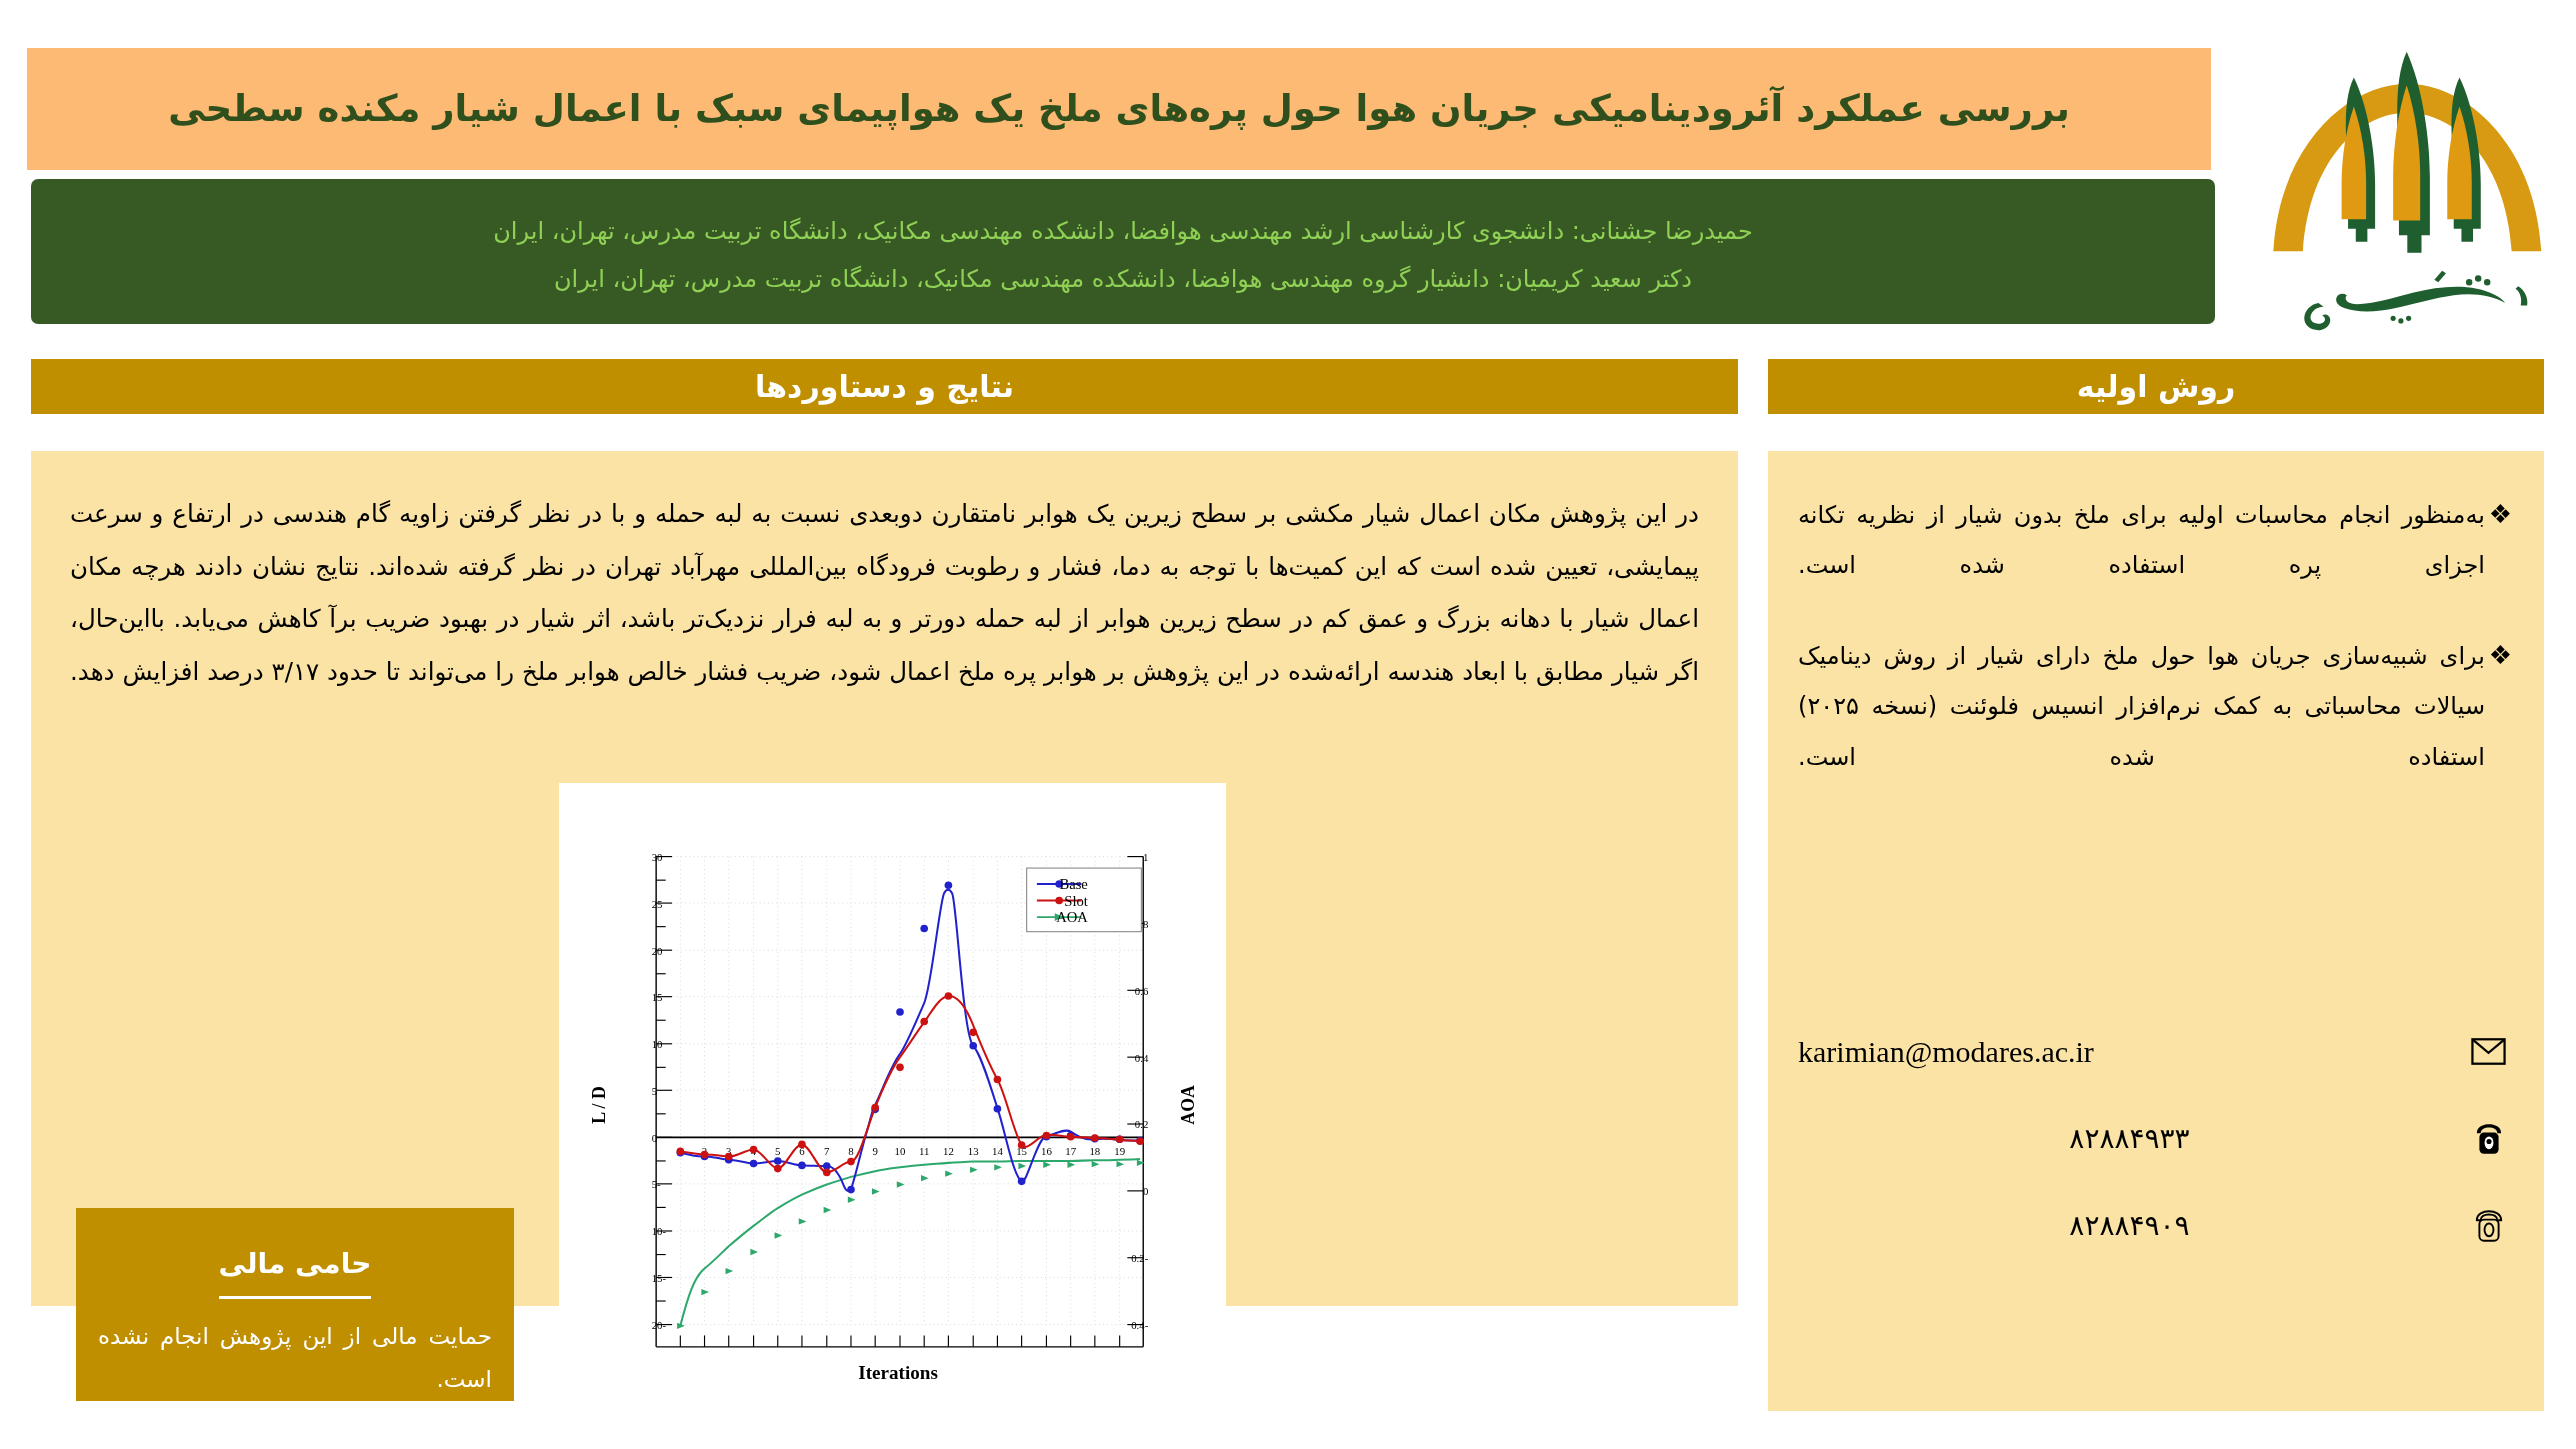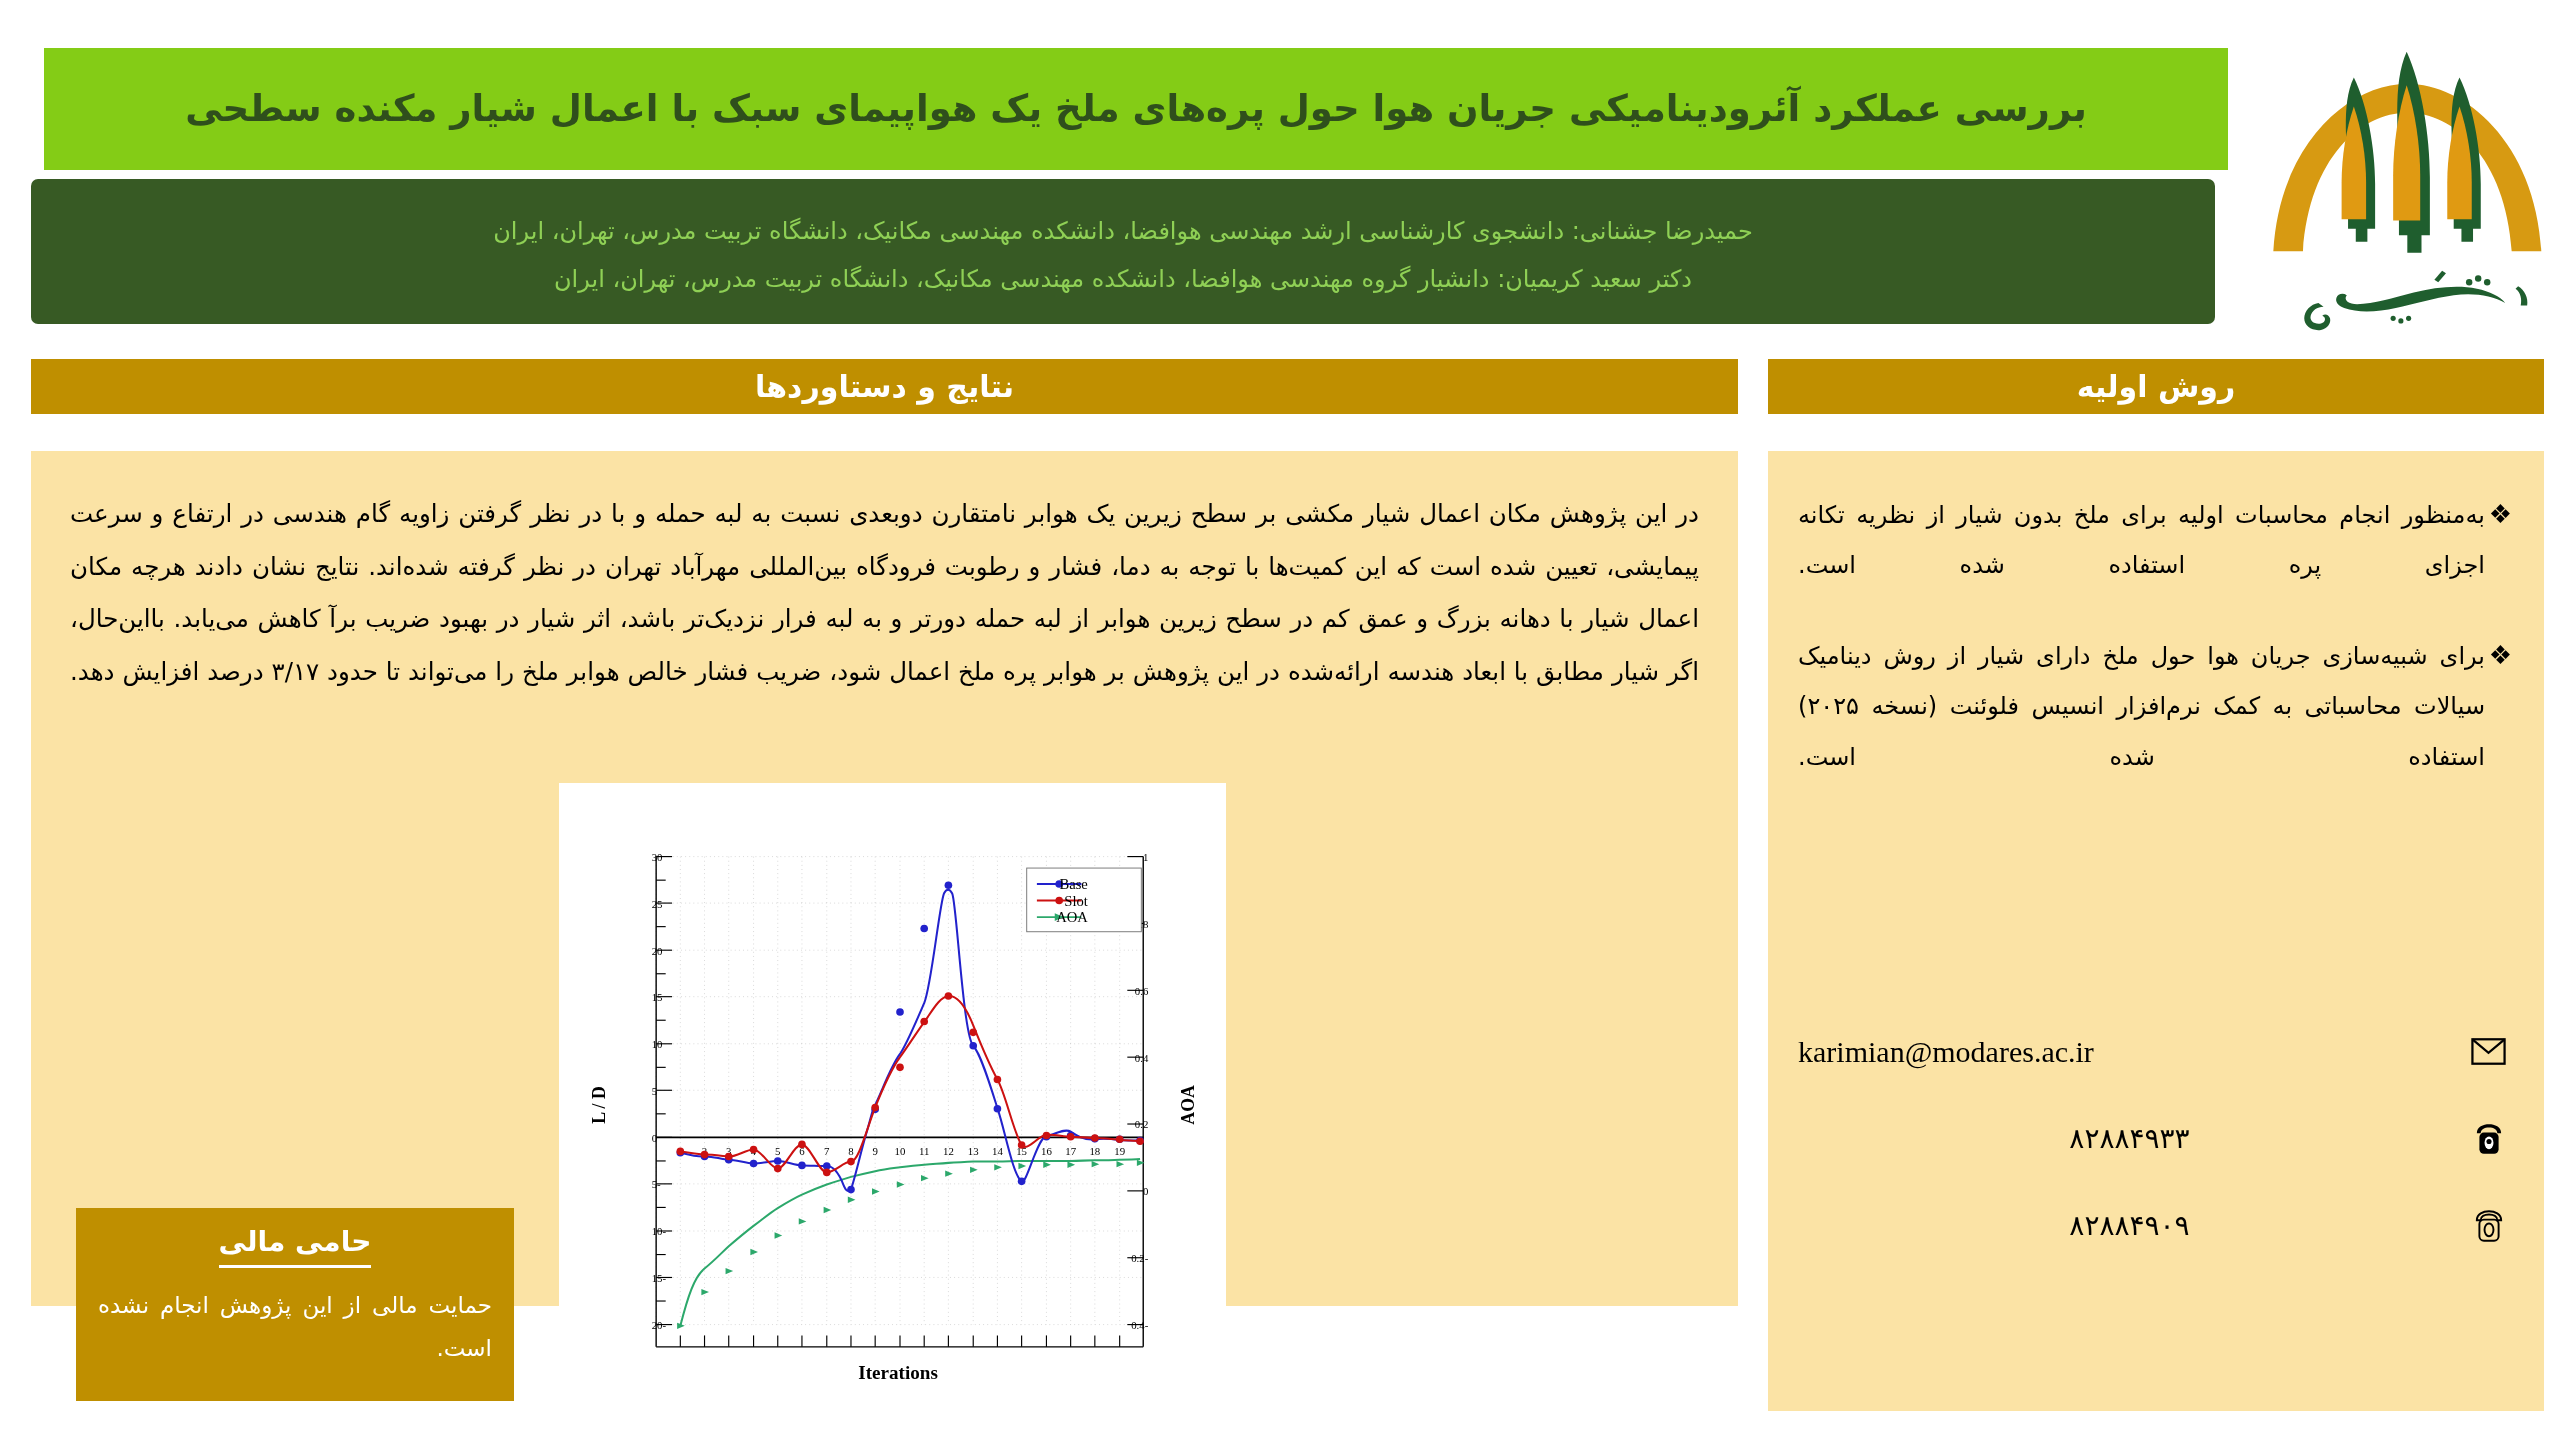"بررسی عملکرد آئرودینامیکی جریان هوا" .title-bar { background: #84cc16 -> #fdba74; left: 44px -> 27px }
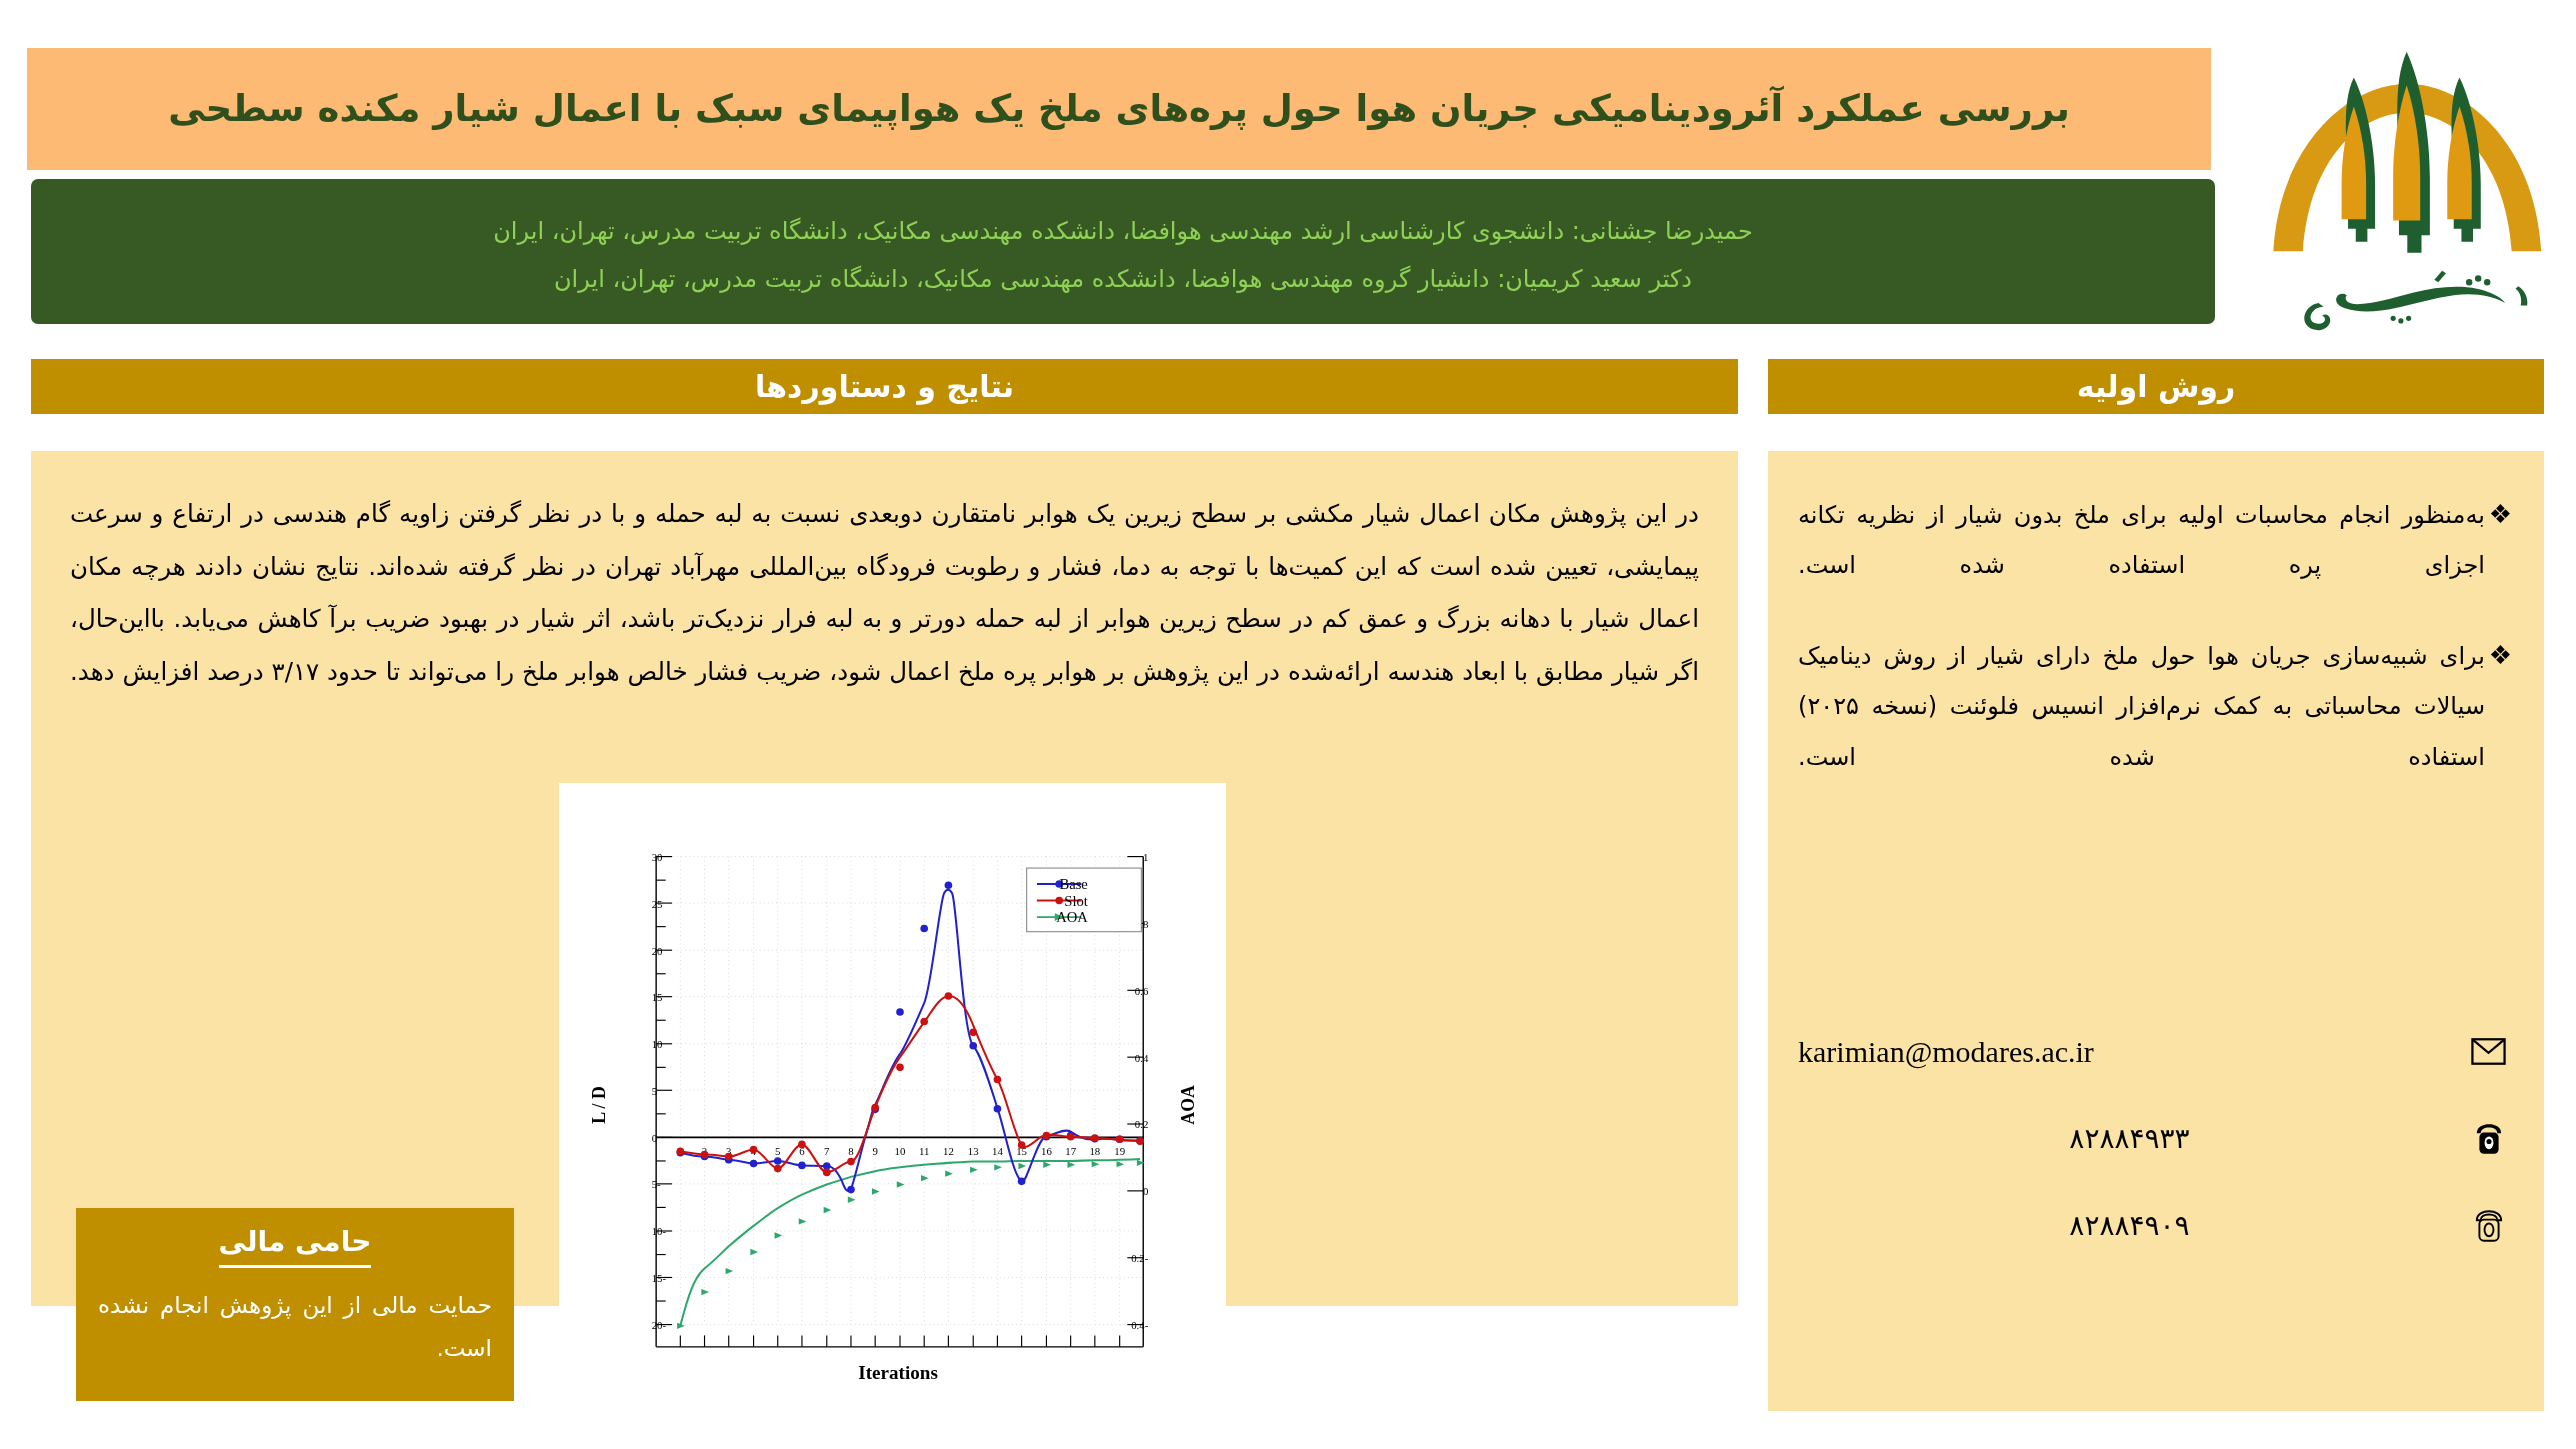"حامی مالی" .sponsor .sp-title { margin-top: none -> 22px; padding-bottom: 7px -> 16px }
